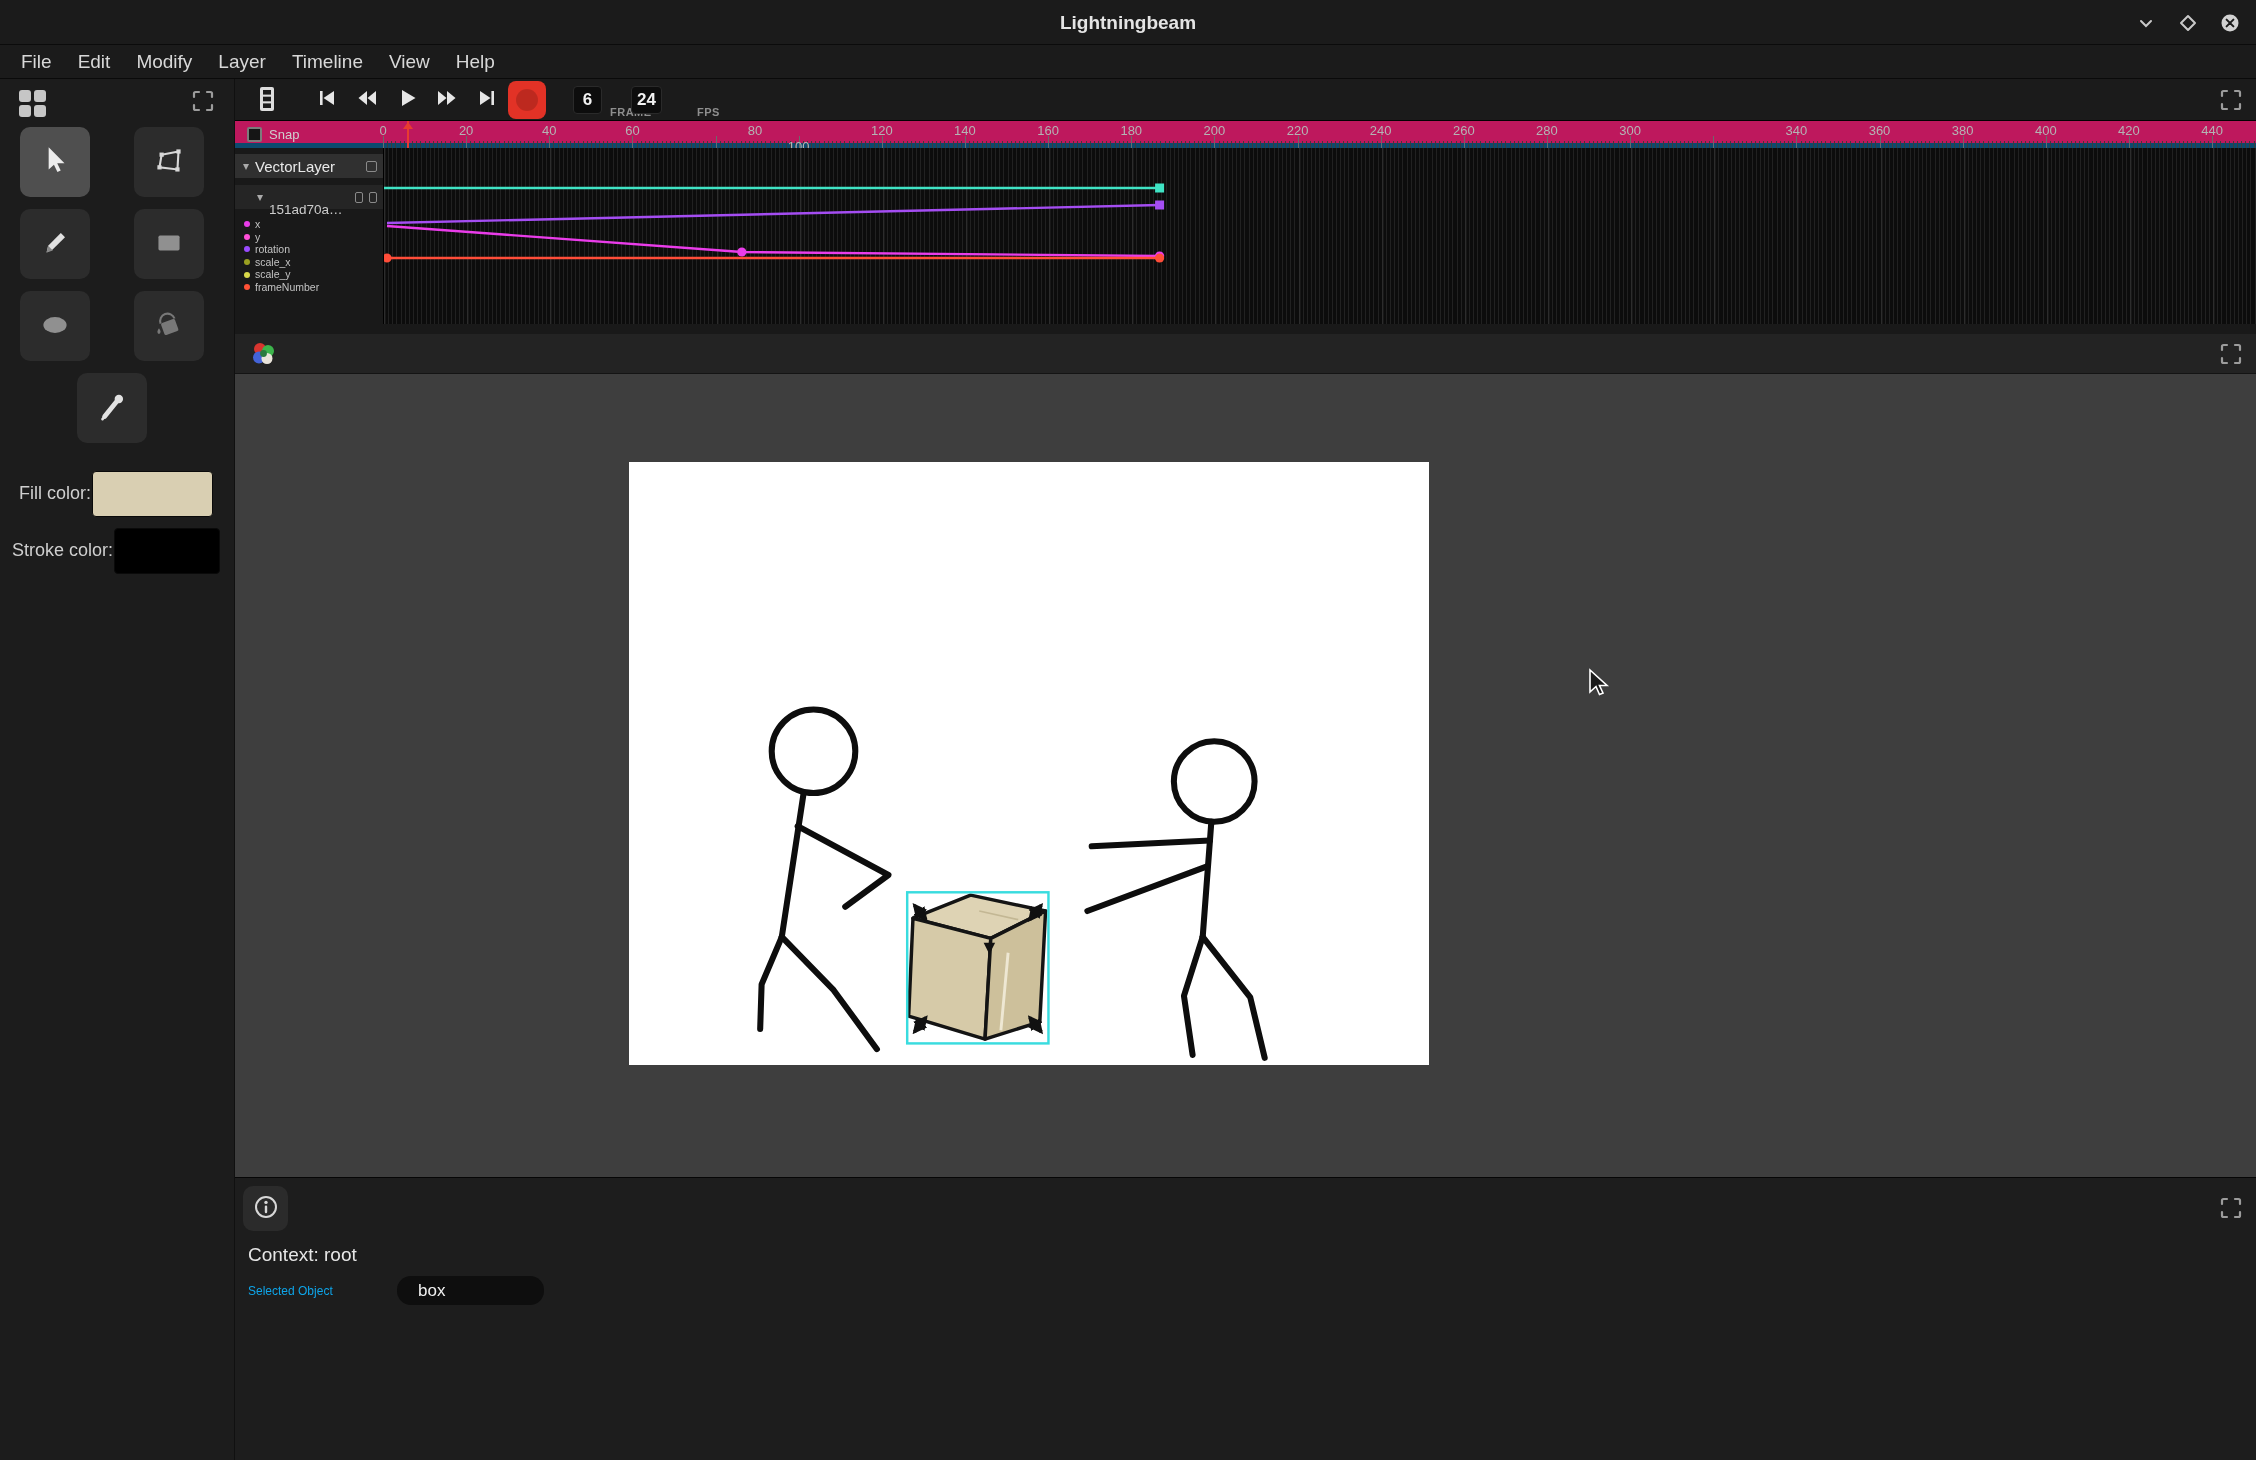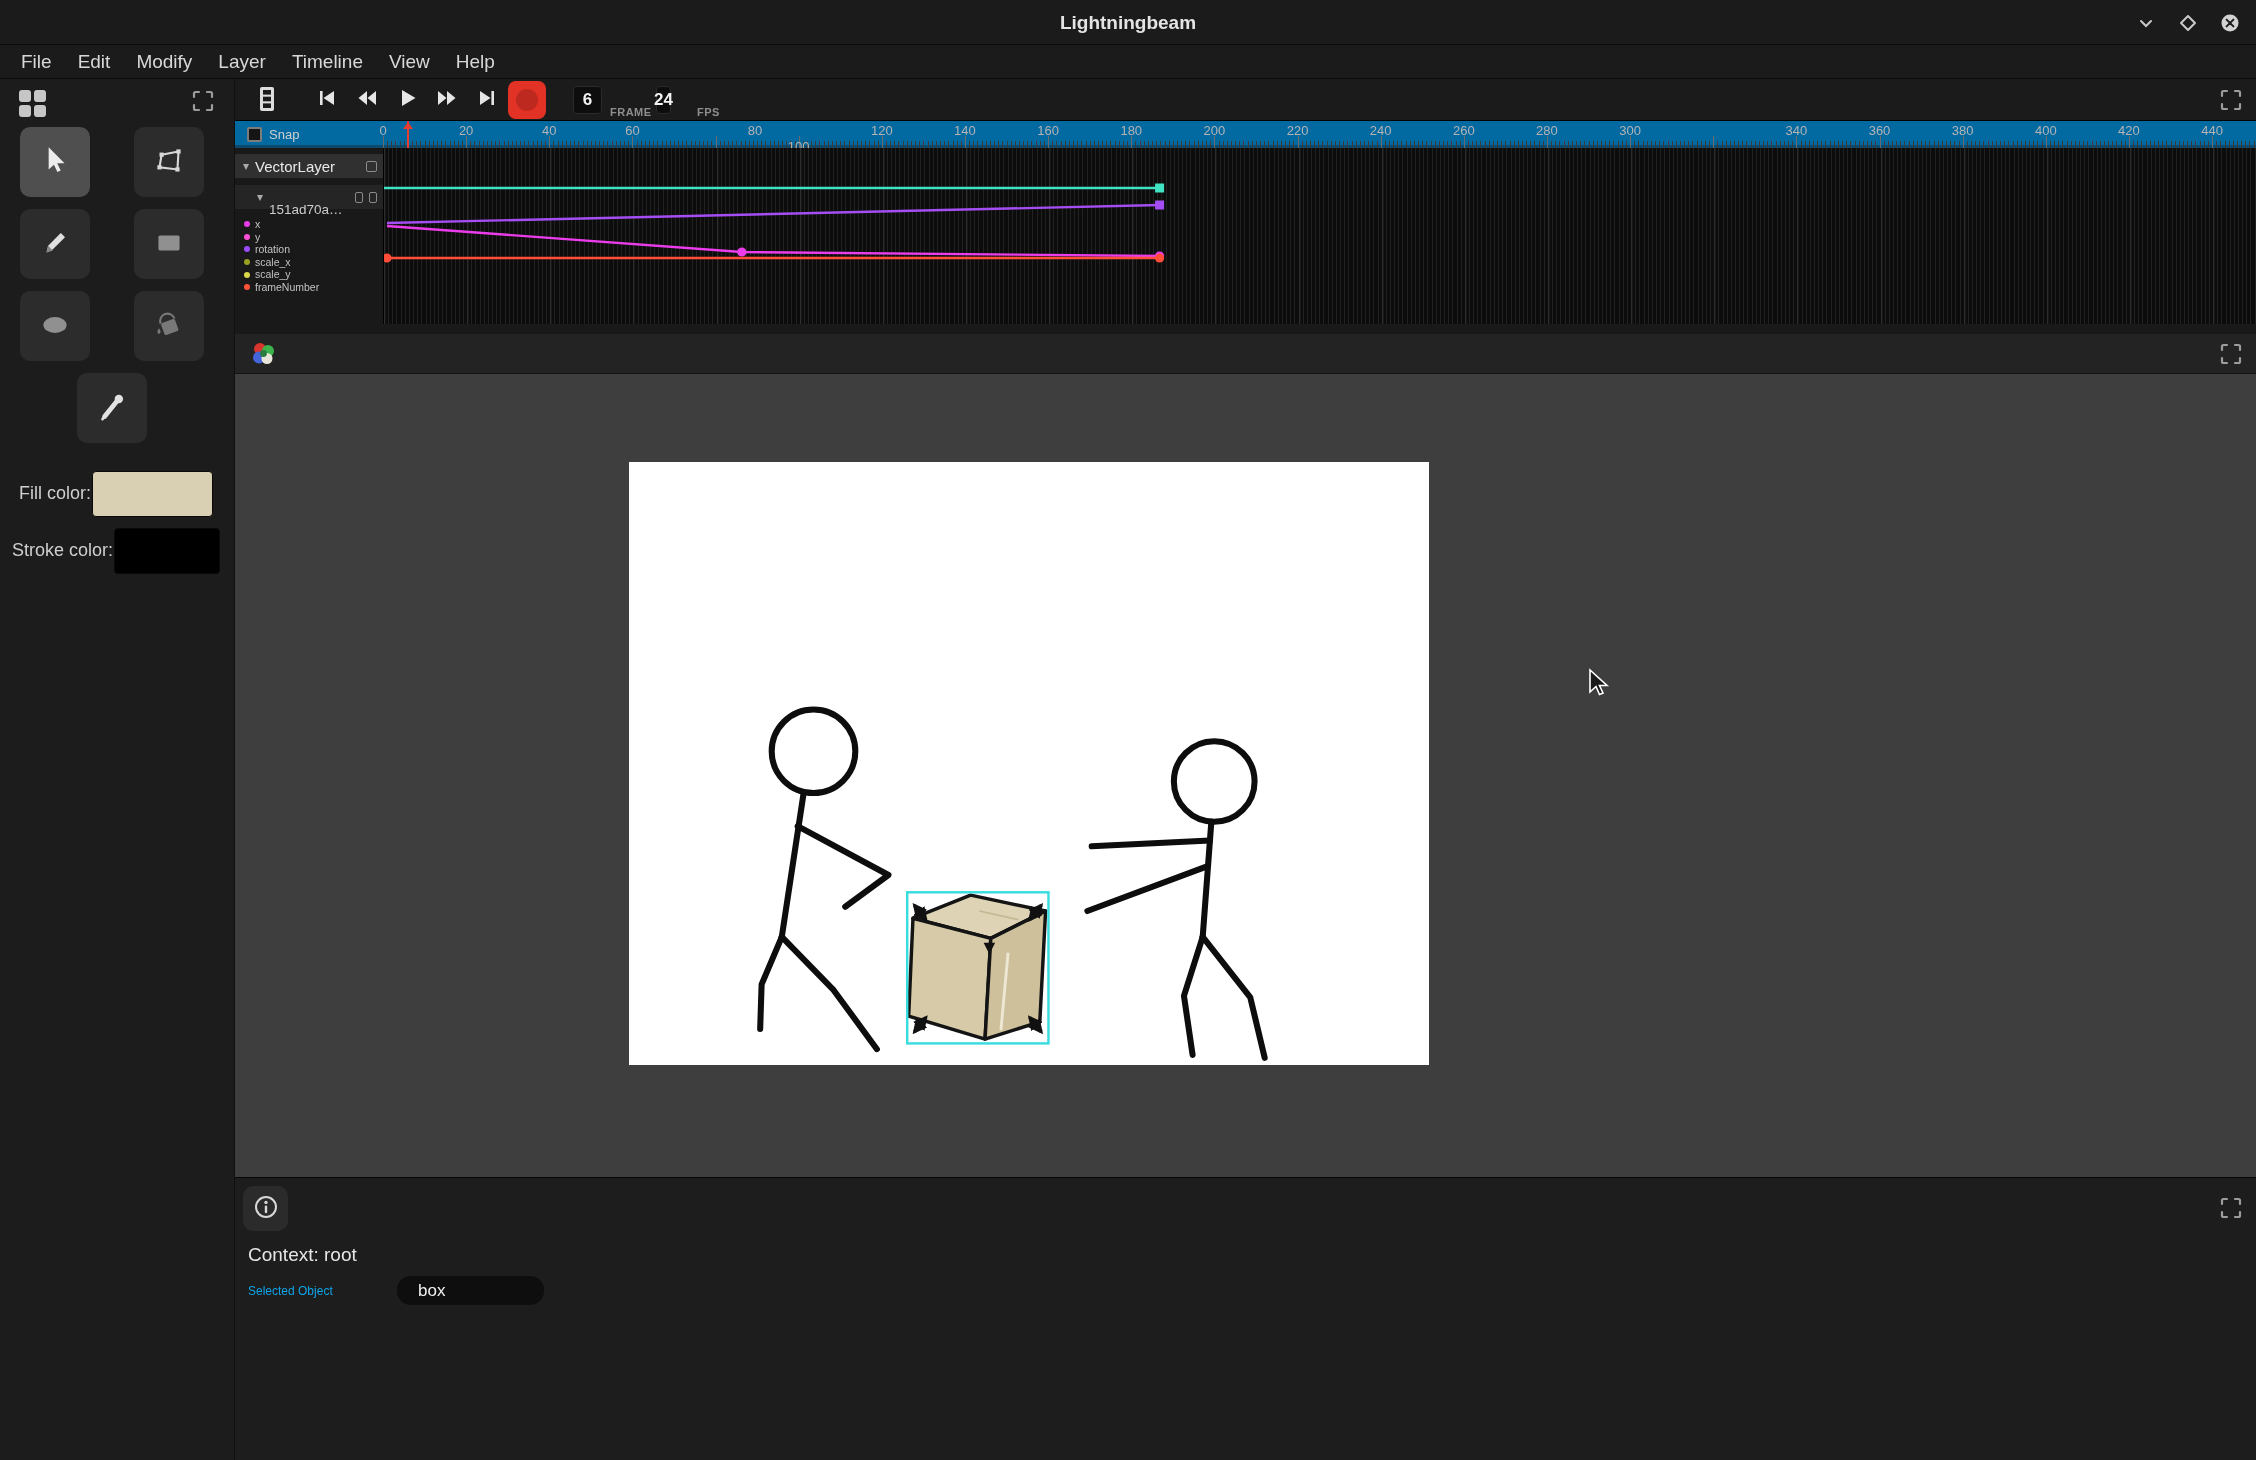"24" div.num-box { left: 421px -> 396px; width: 15px -> 31px }
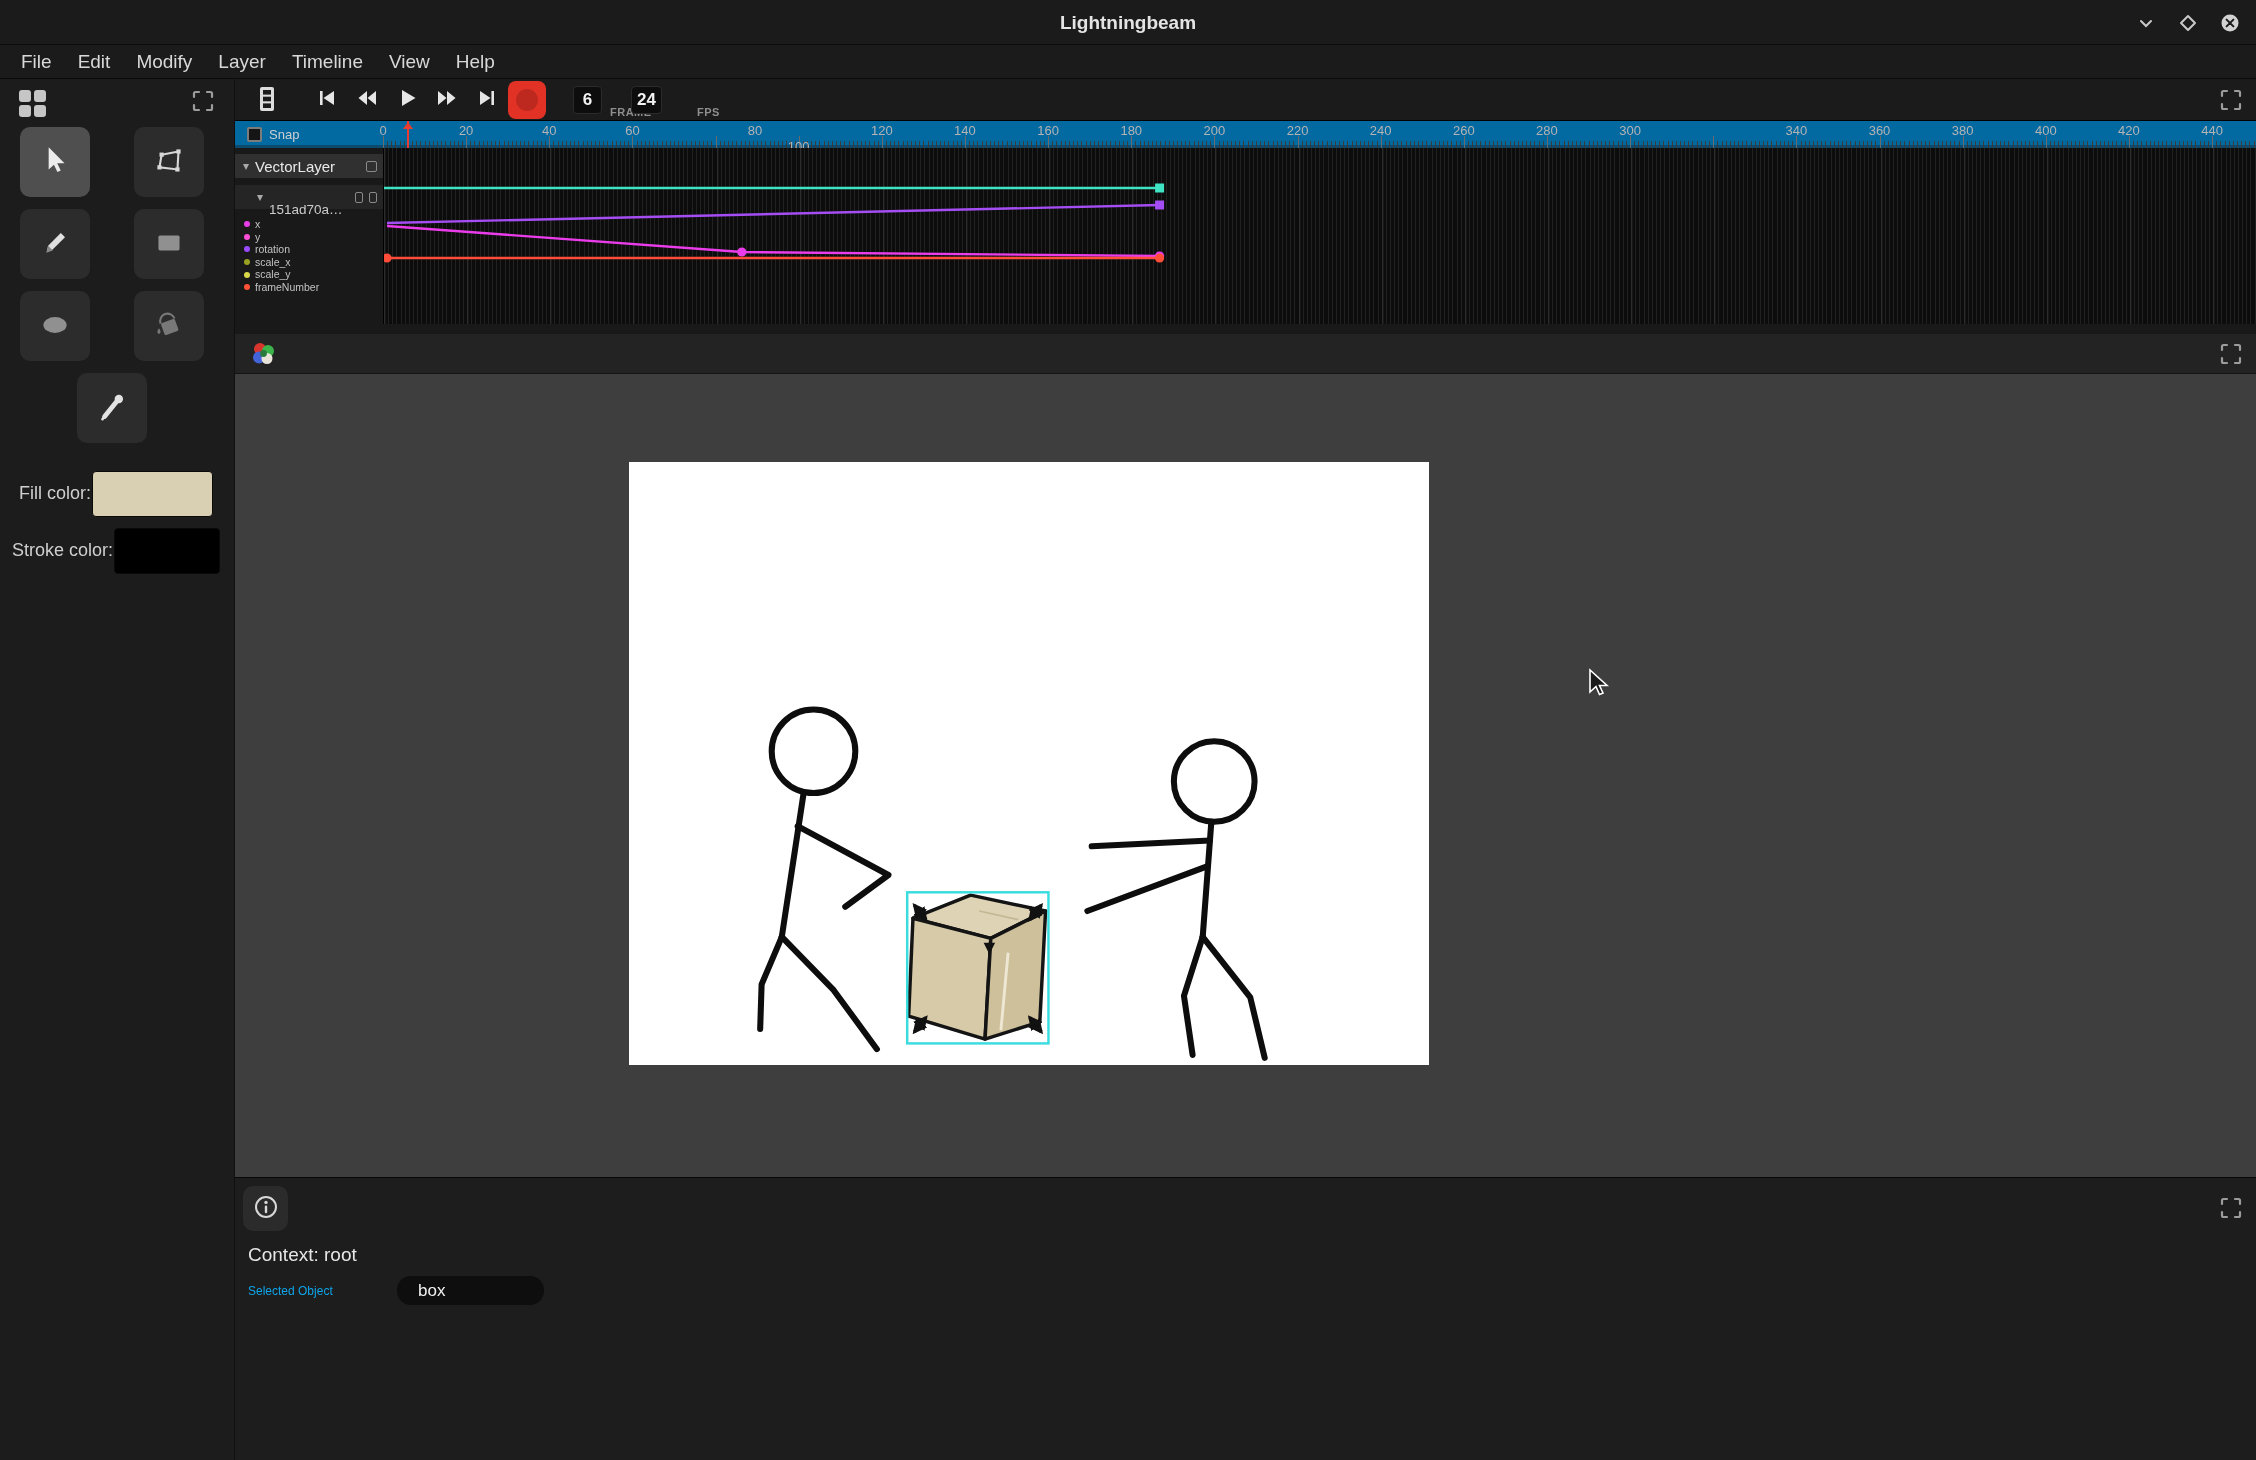"Snap" .tl-ruler { background: #0369a1 -> #be185d; border-bottom: 3px solid #0c4a6e -> 5px solid #0c4a6e }
